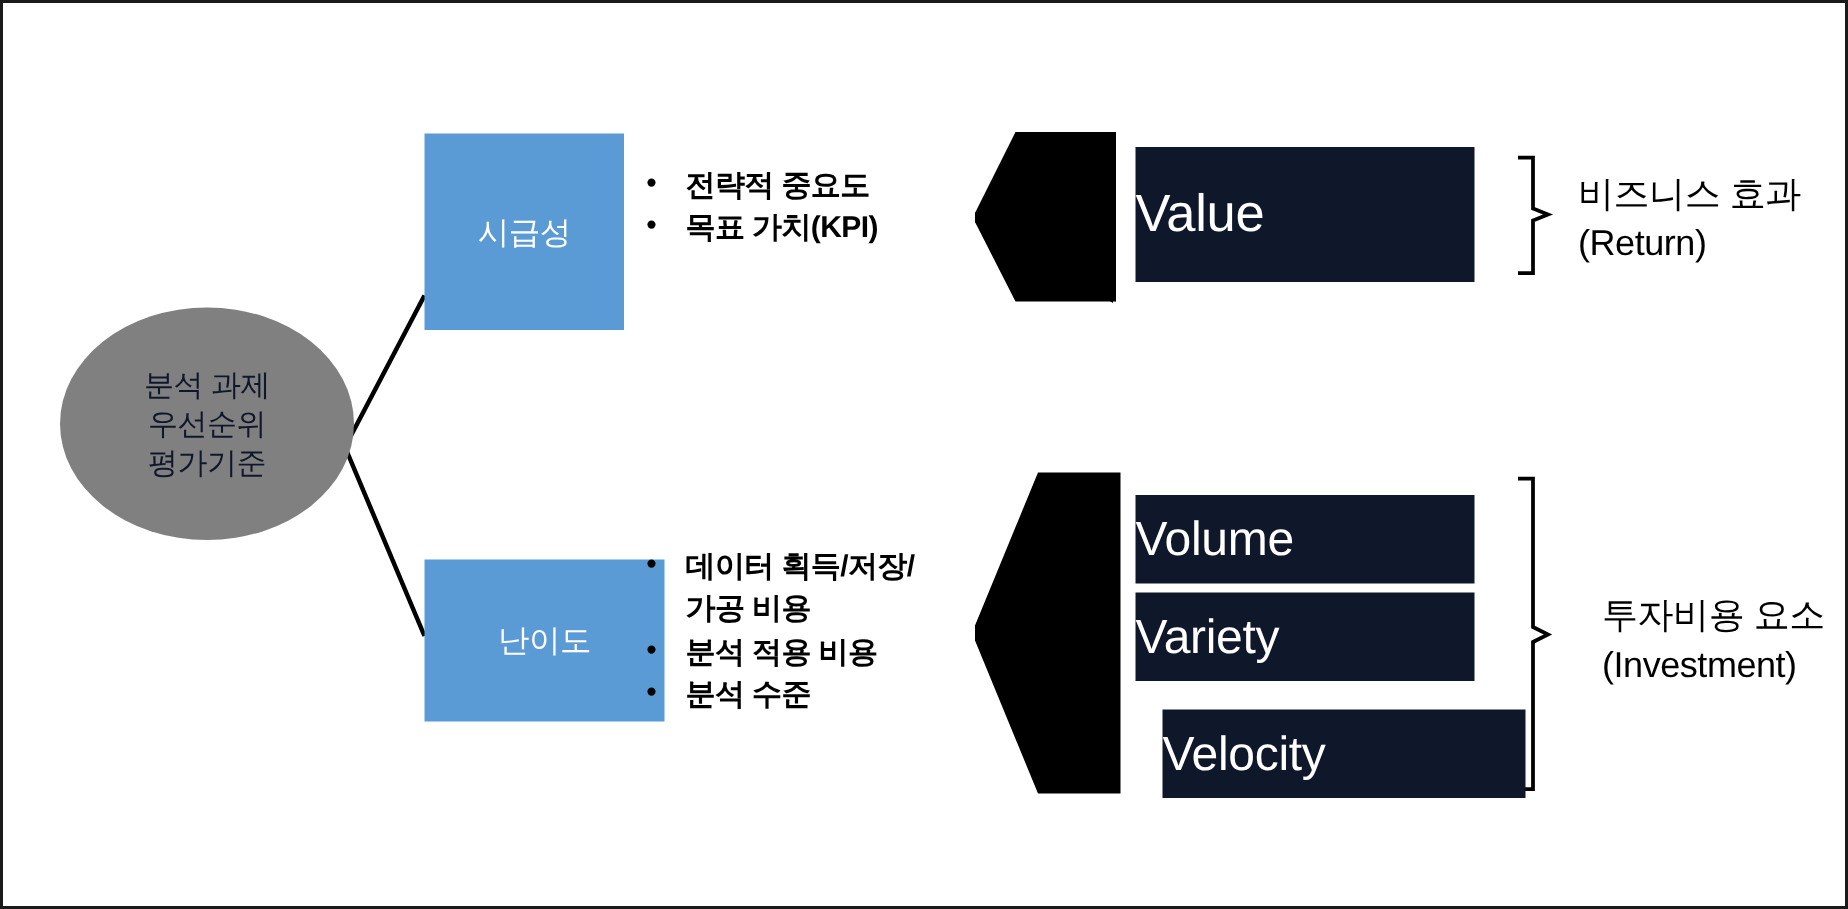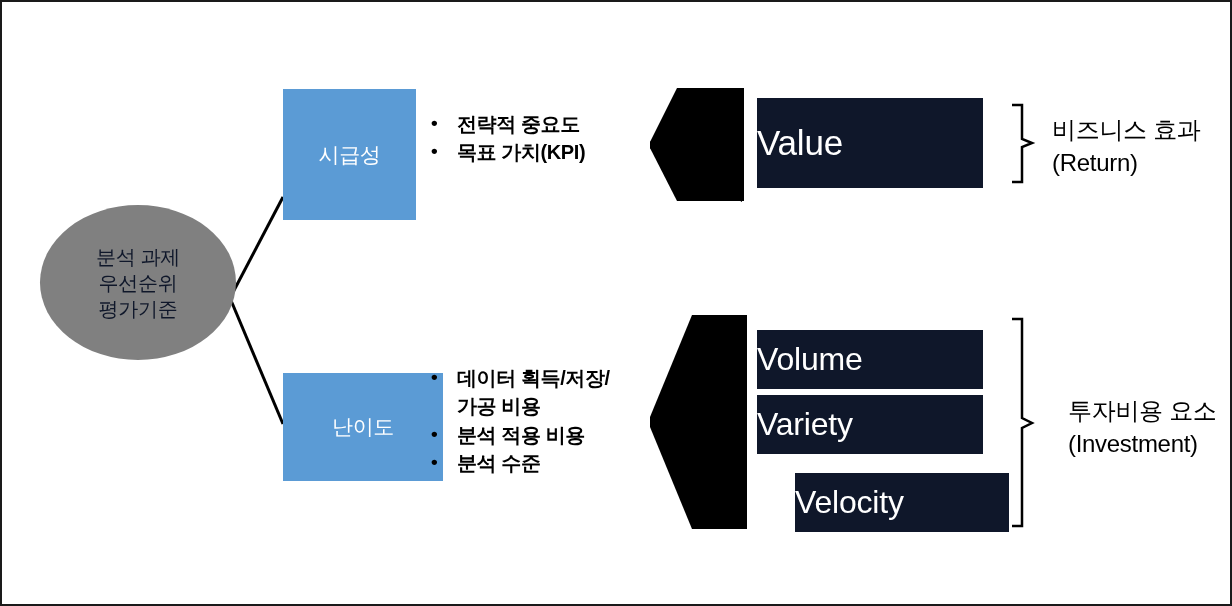"Velocity" #orange-velocity { left: 793px -> 773px; width: 214px -> 242px }
